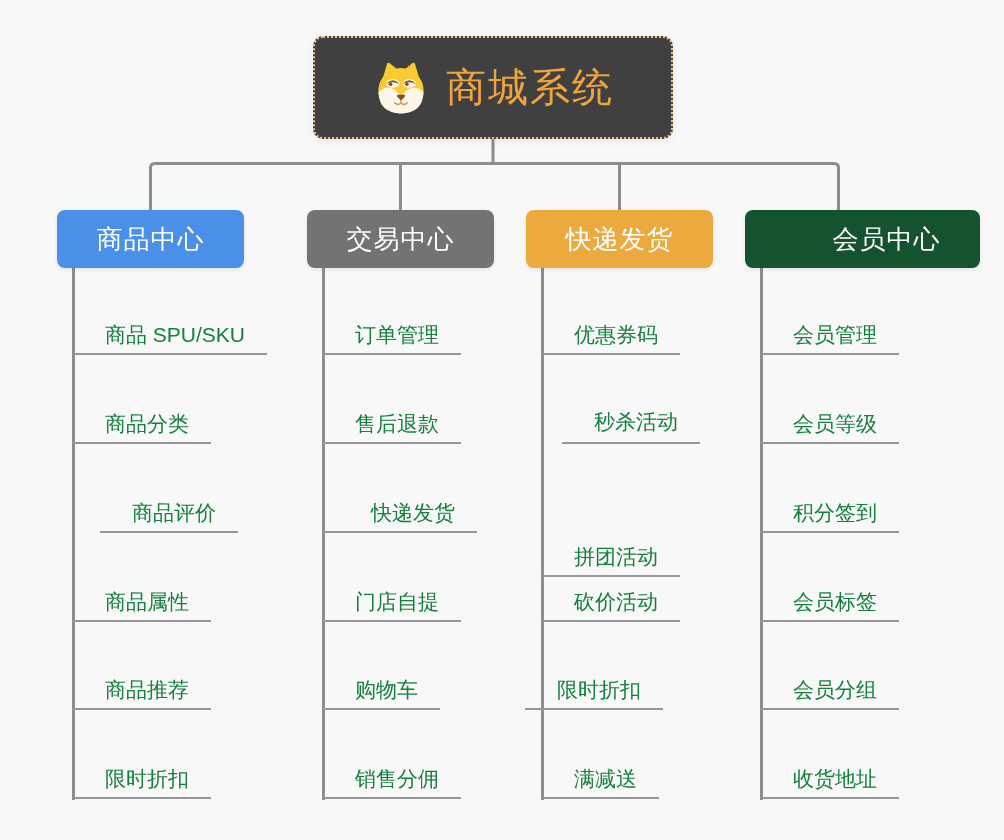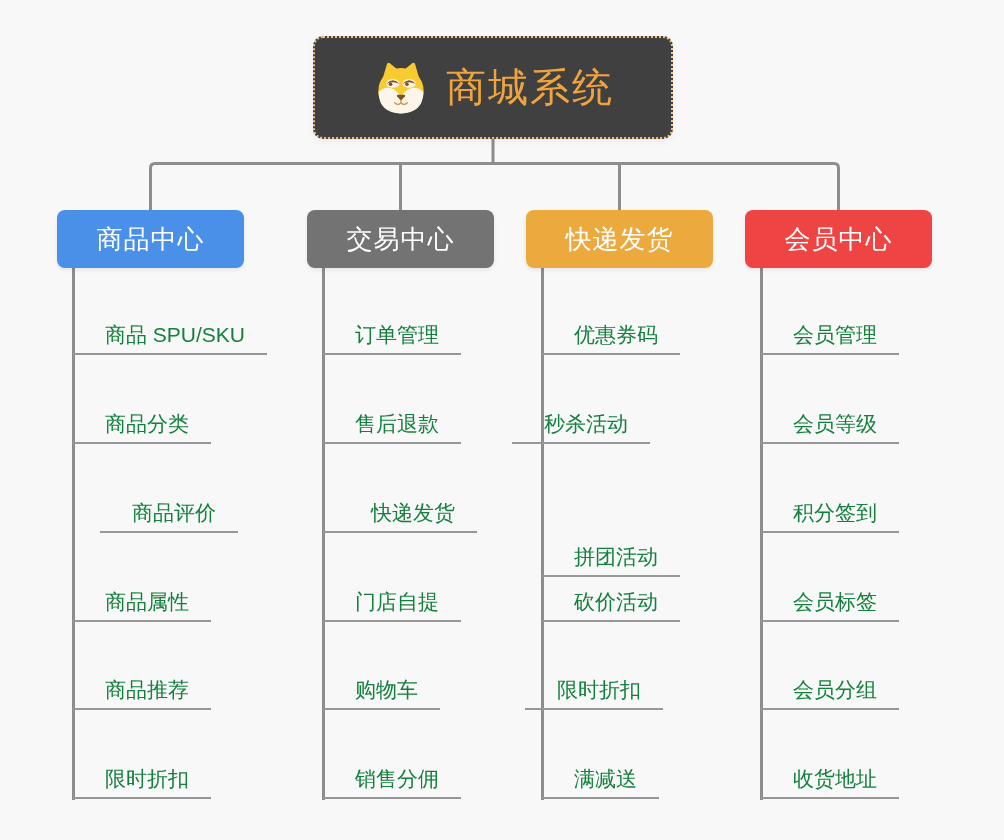"会员中心" div.branch-box { background: #ef4444 -> #14532d; padding-left: none -> 48px }
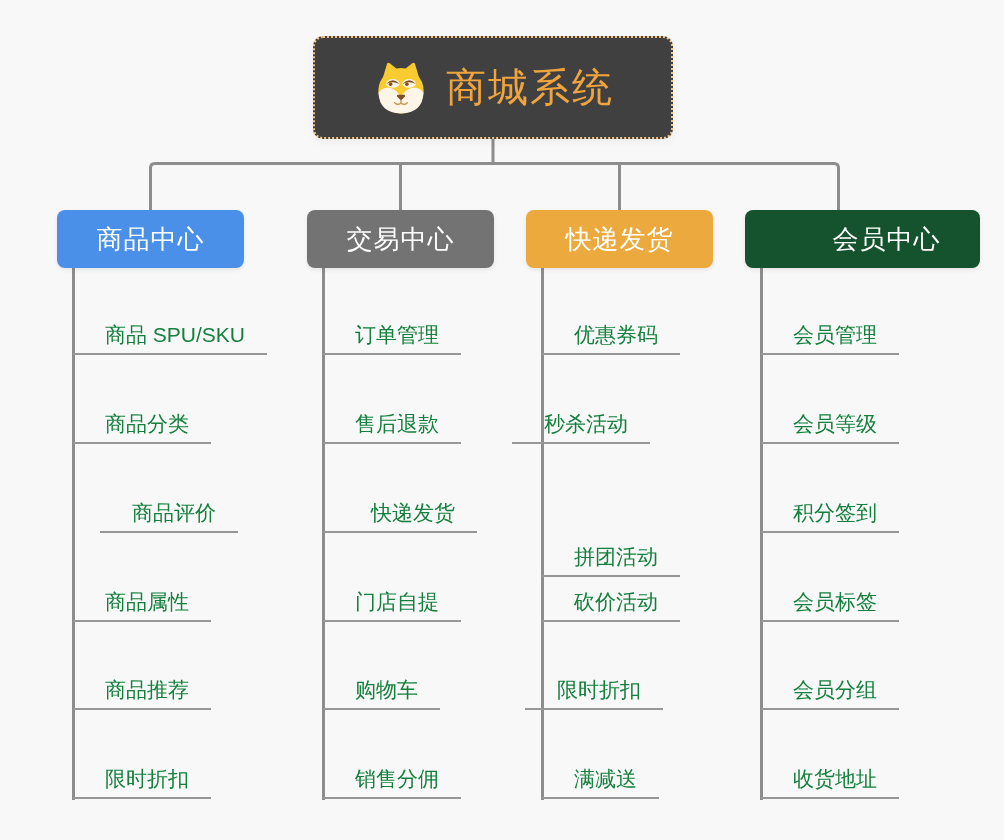"秒杀活动" div.leaf { font-family: none -> Liberation Mono, monospace; left: 512px -> 562px }
